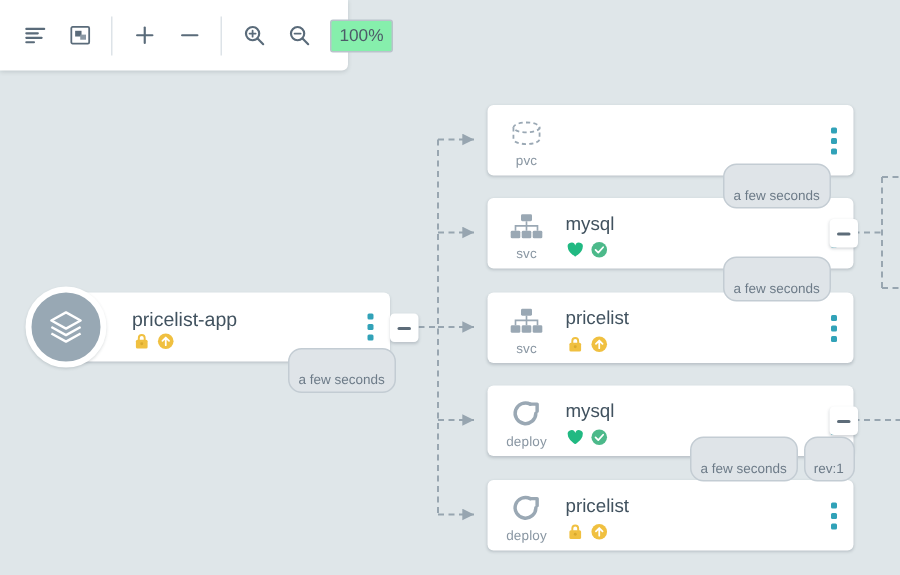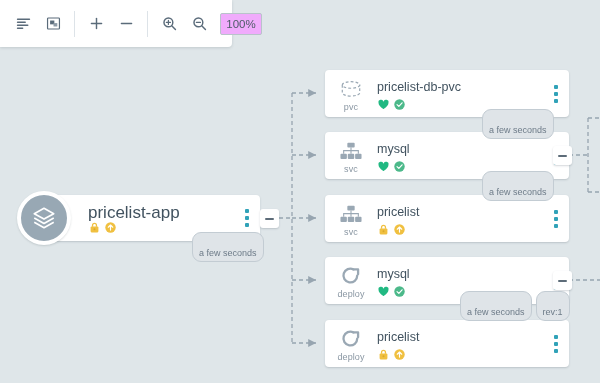"100%" .zoom-field { background: #f0abfc -> #86efac }
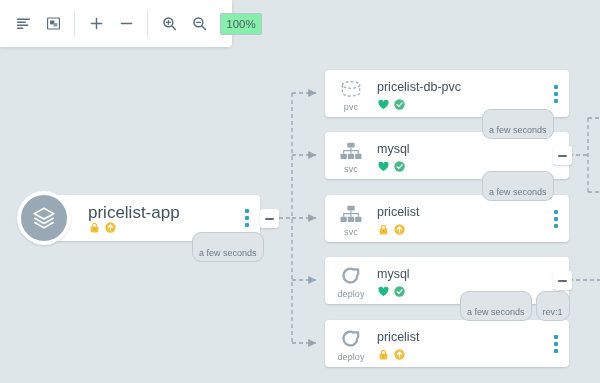"pricelist-db-pvc" div.node-body { html: <div> <div>pricelist-db-pvc</div> <div> <span> <svg> <path></path> </svg> </span> <span> <svg> <circle></circle> <path></path> </svg> </span> </div> </div> -> none }
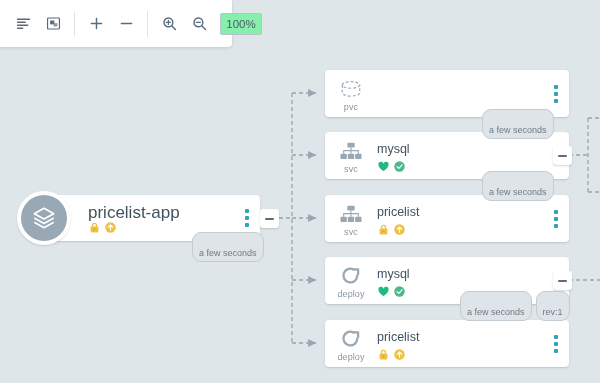"pricelist-app" #app-title { font-size: 17px -> 13px }
